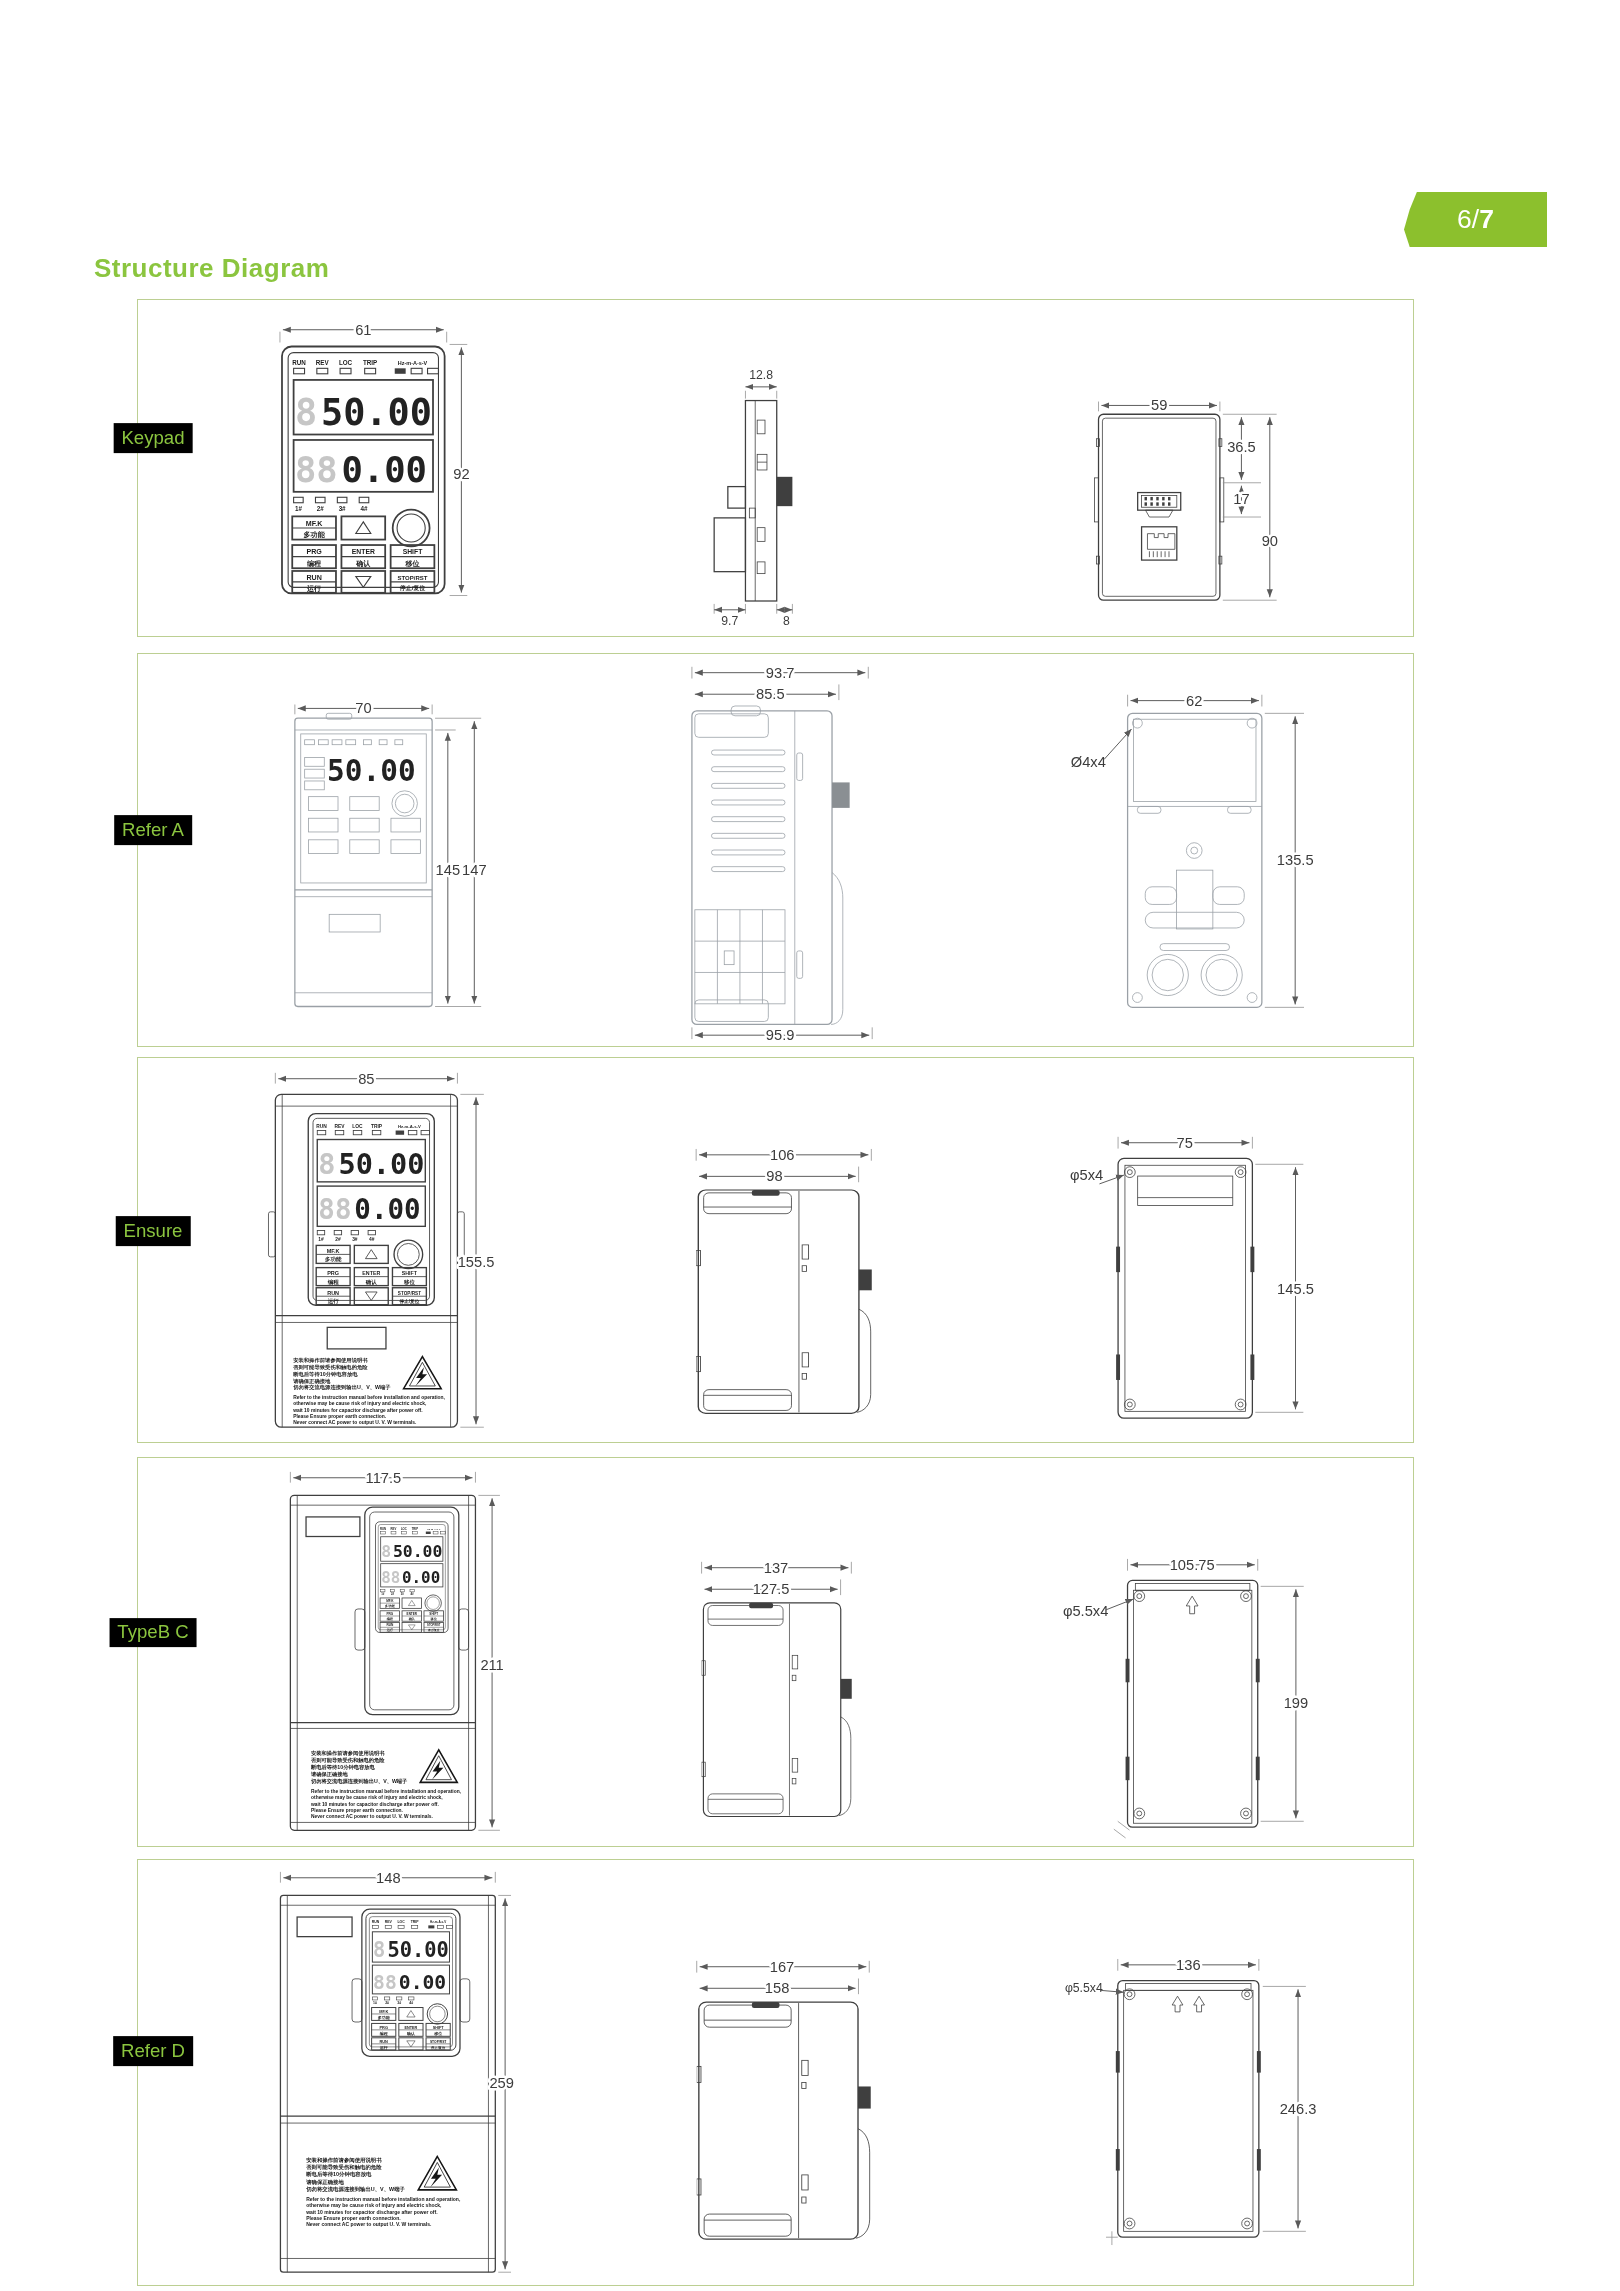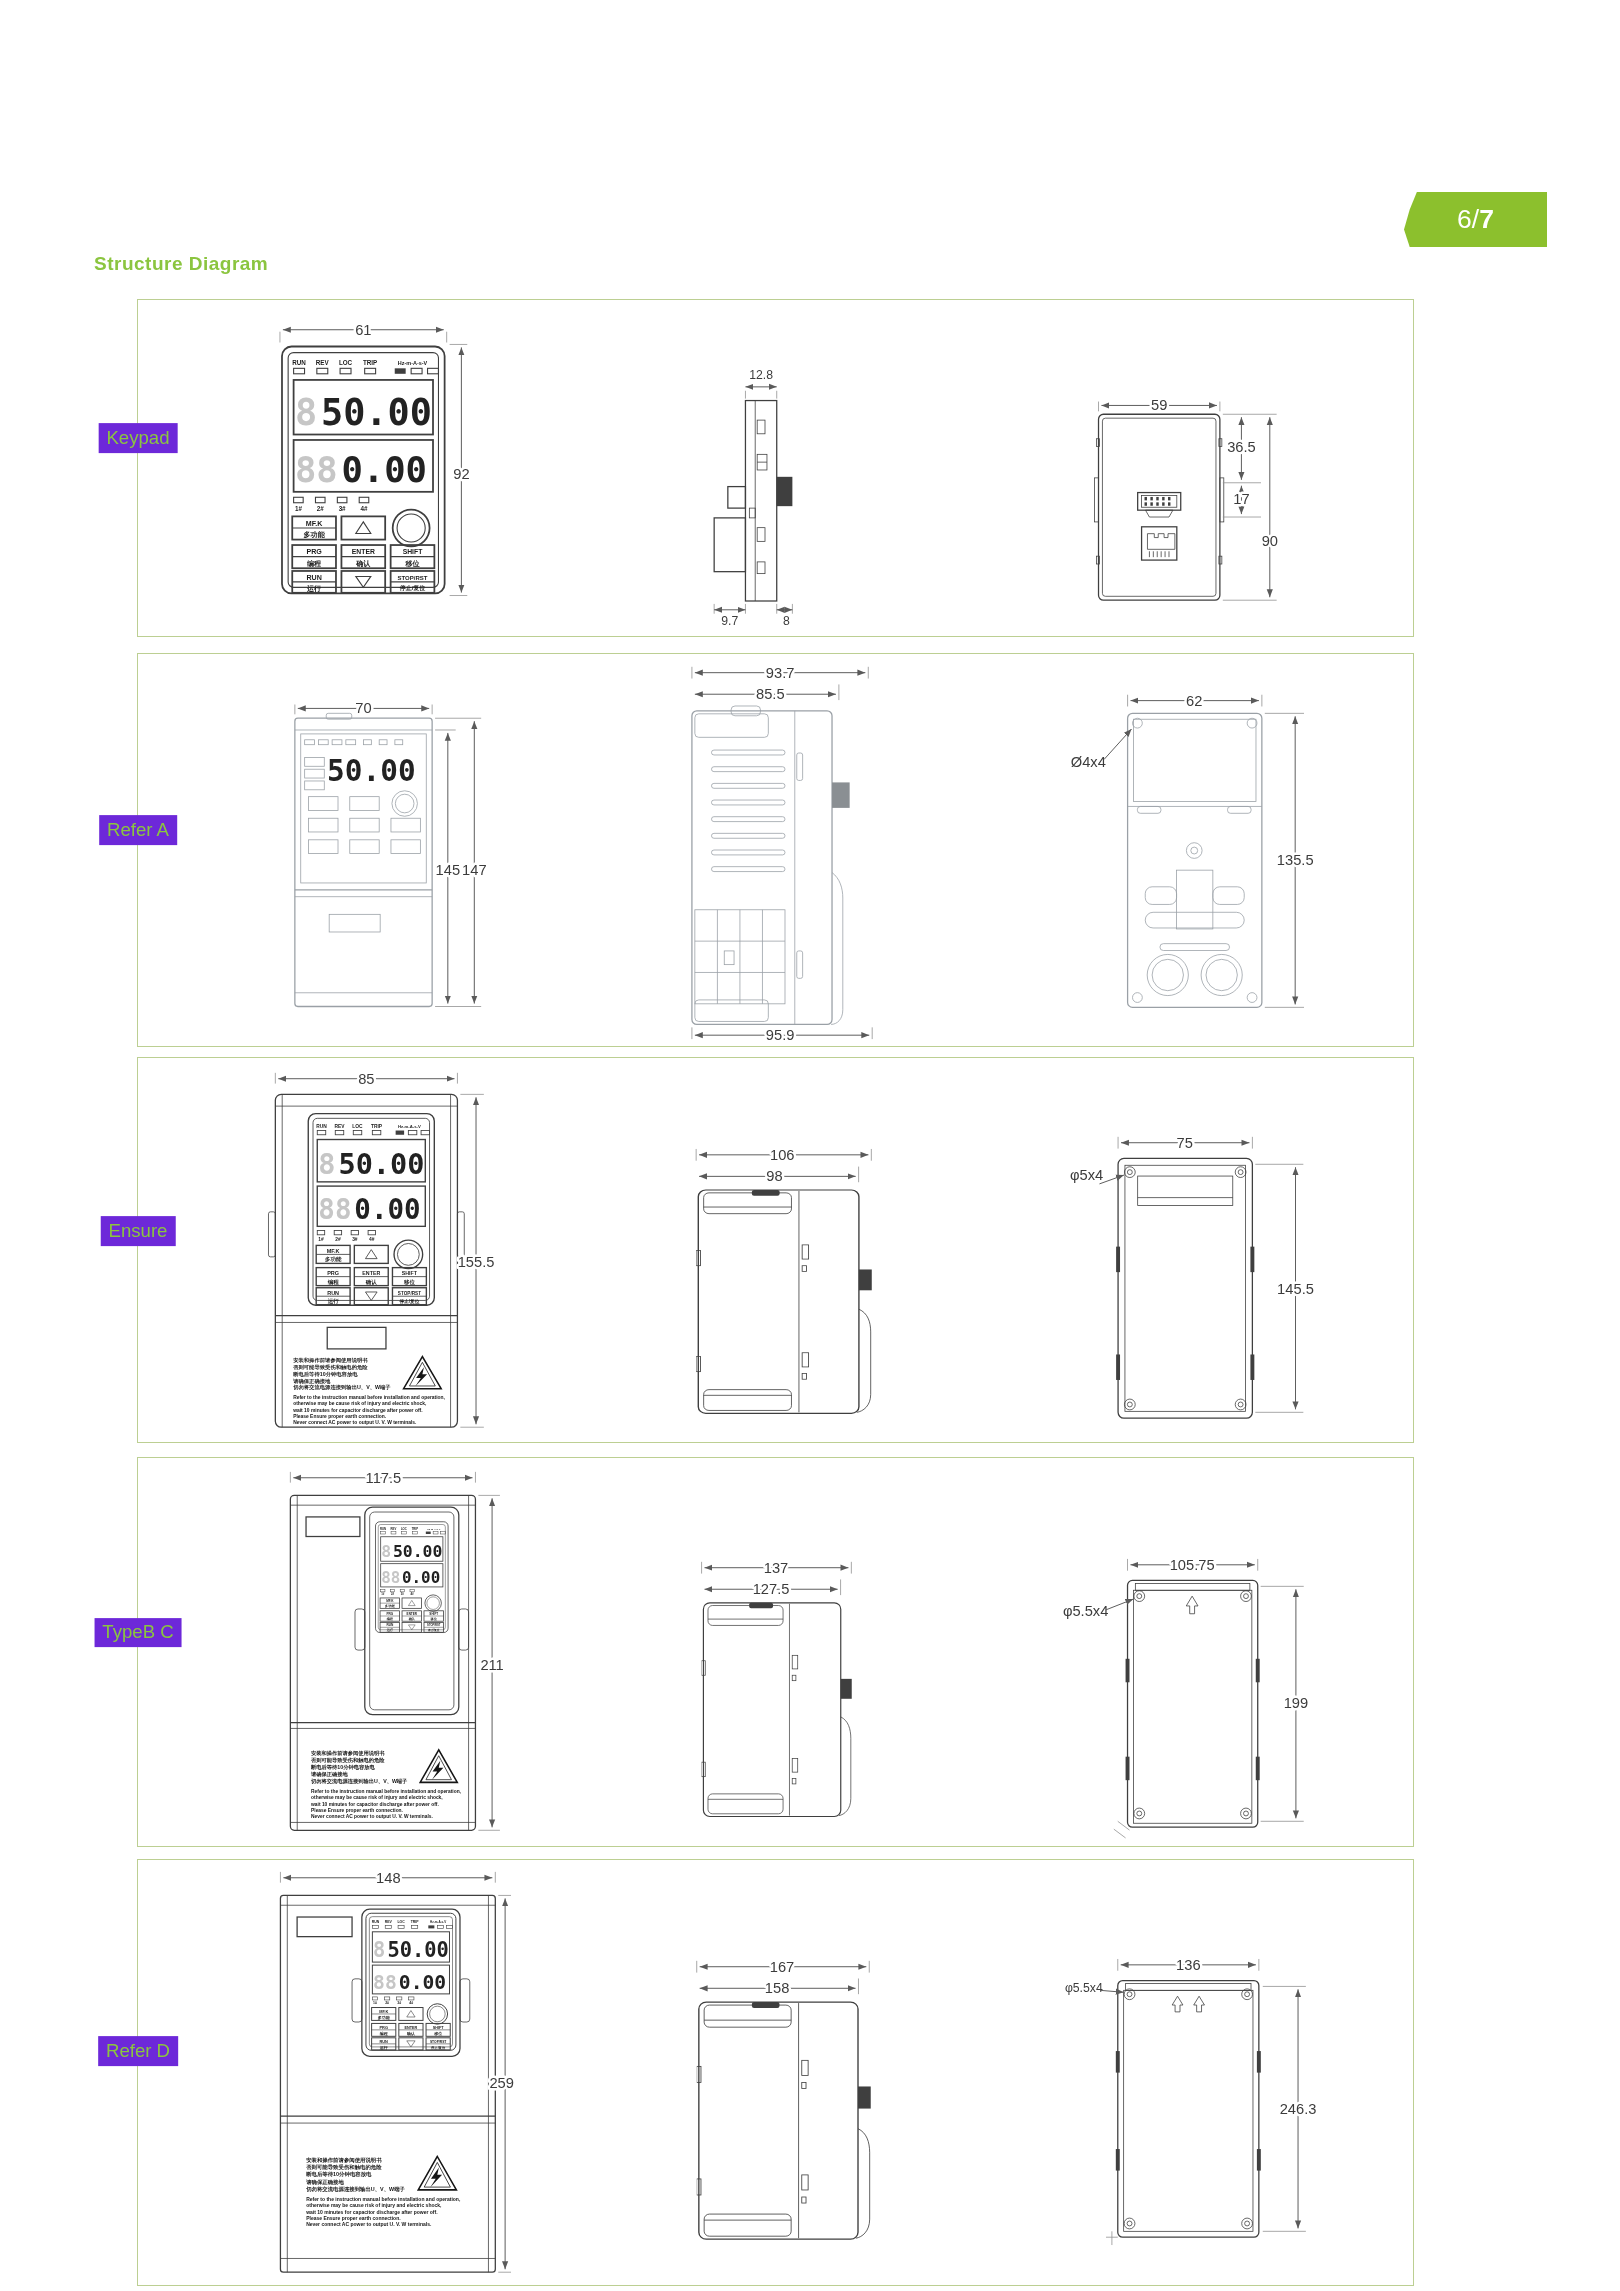"Structure Diagram" .title { font-size: 19px -> 26px }
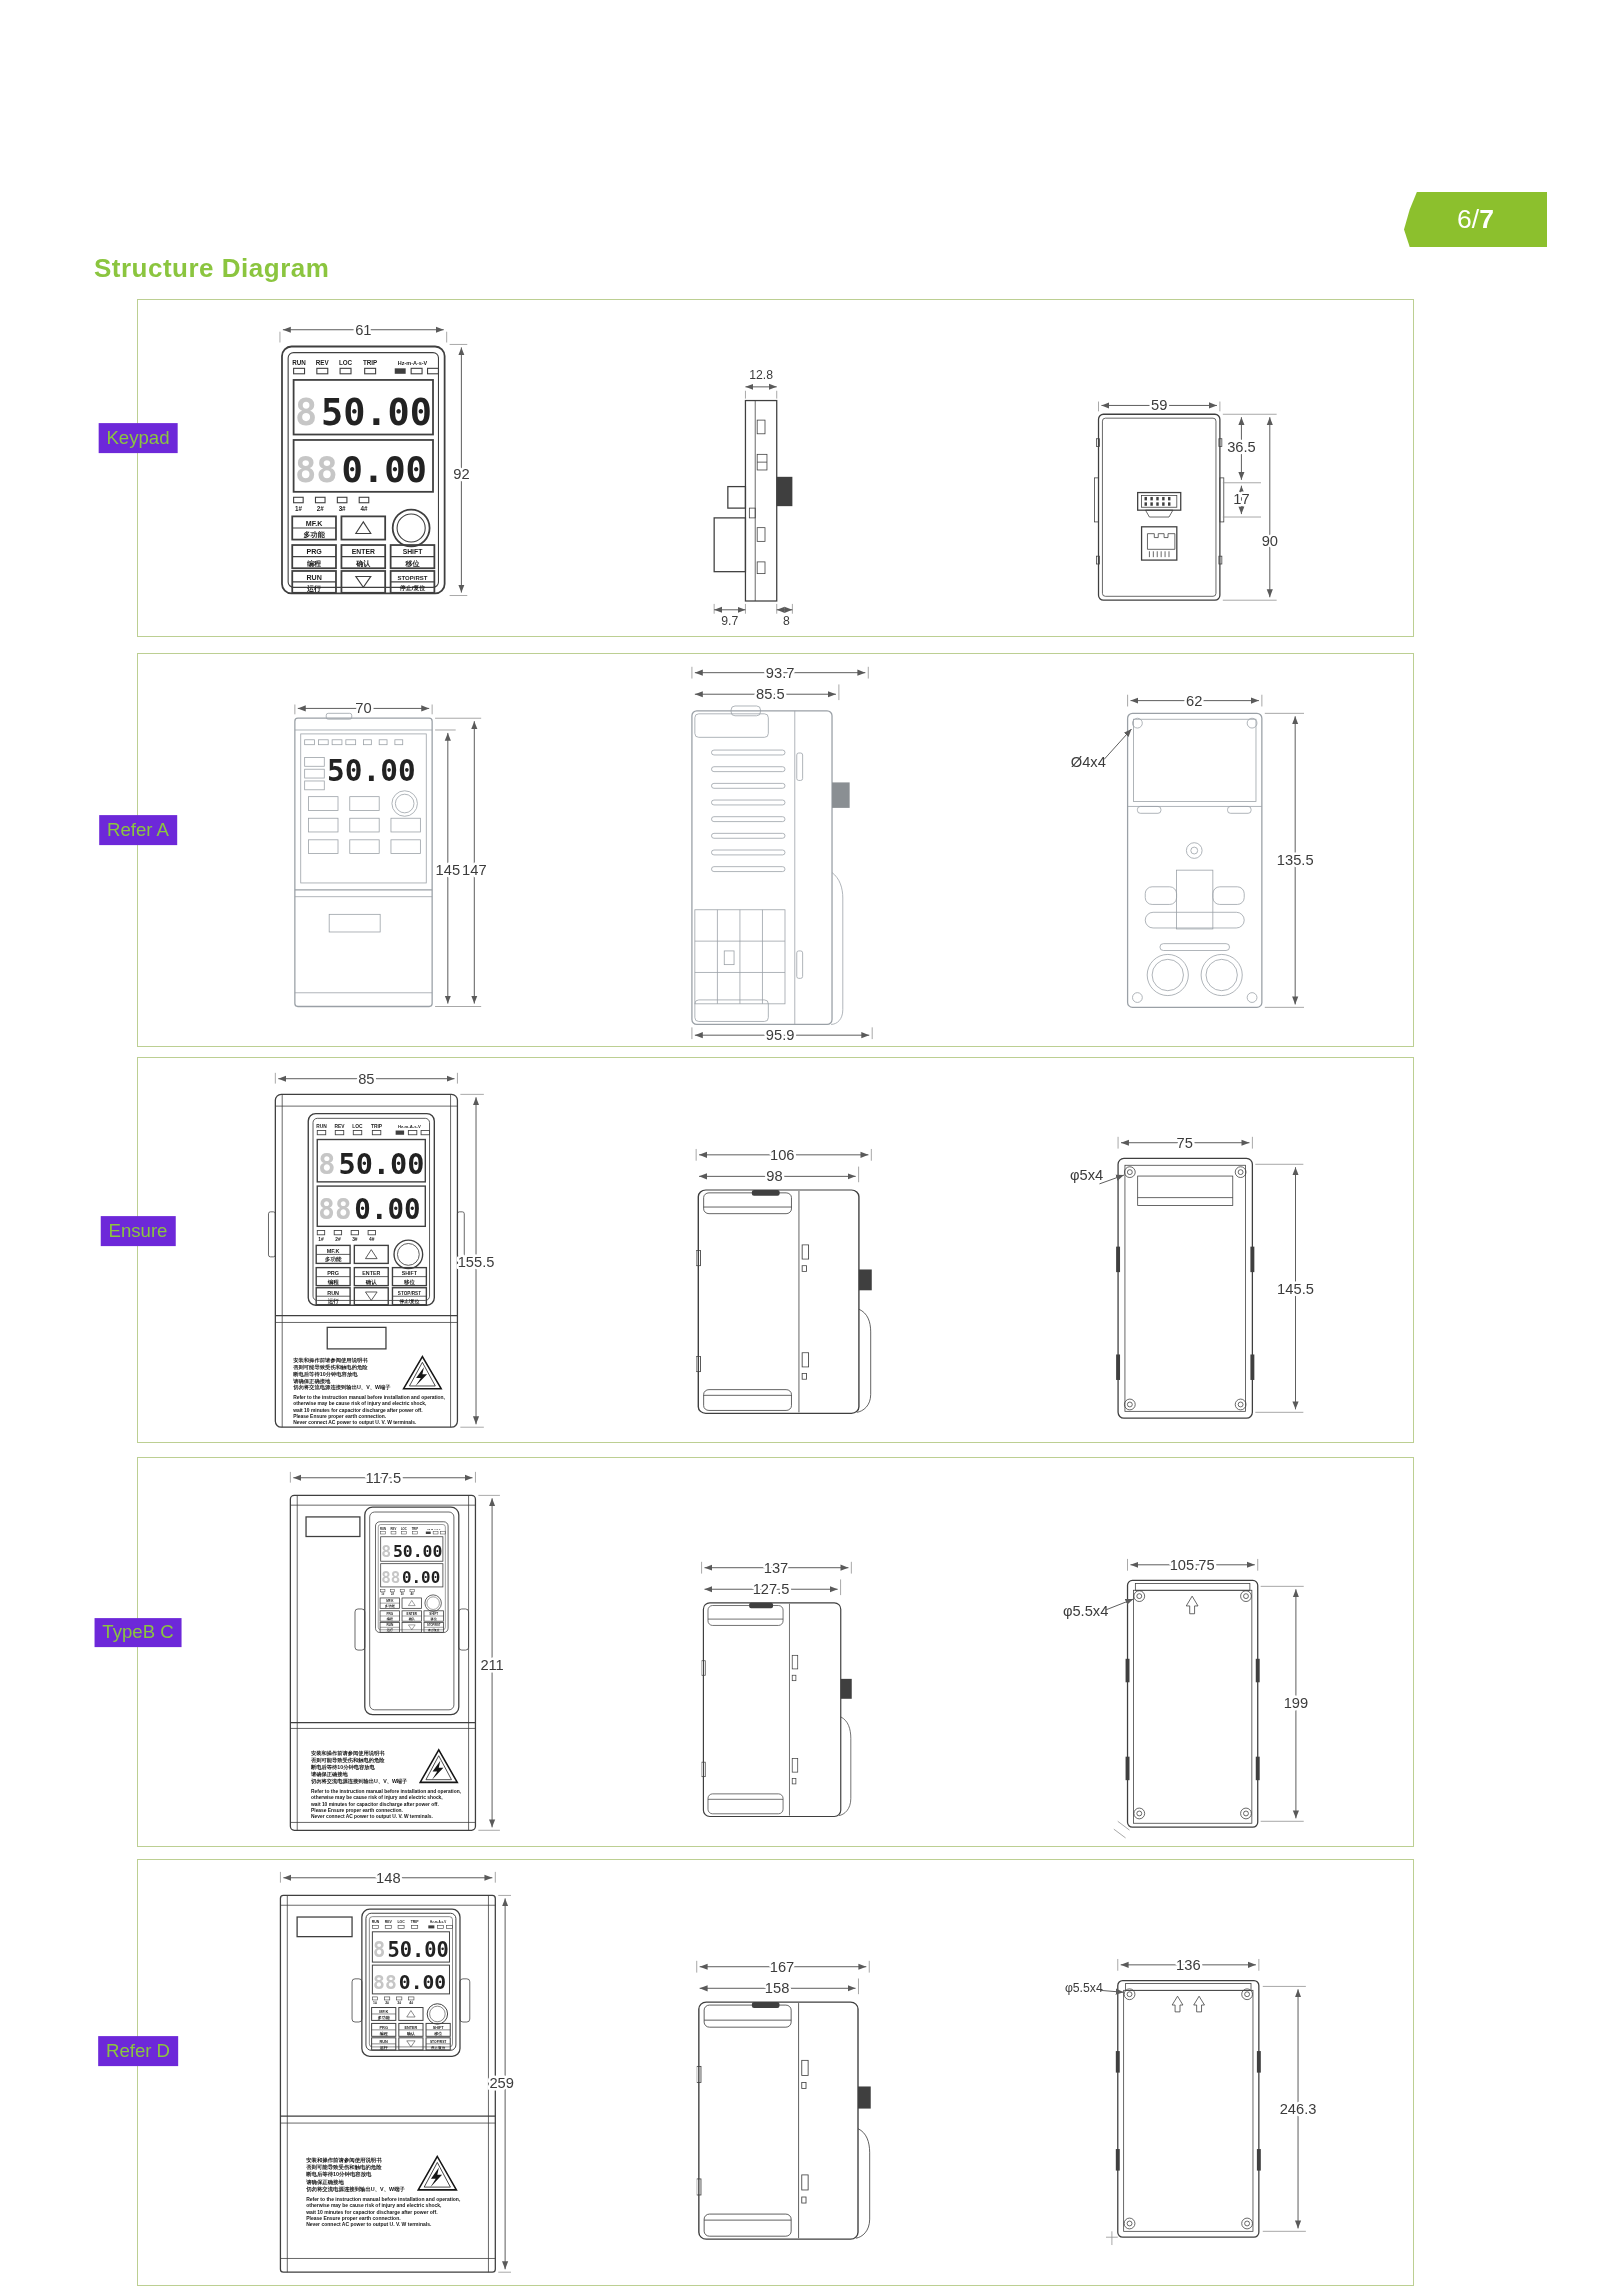"Keypad" .rowlabel { background: #6d28d9 -> #000000; left: 0 -> 15px }
